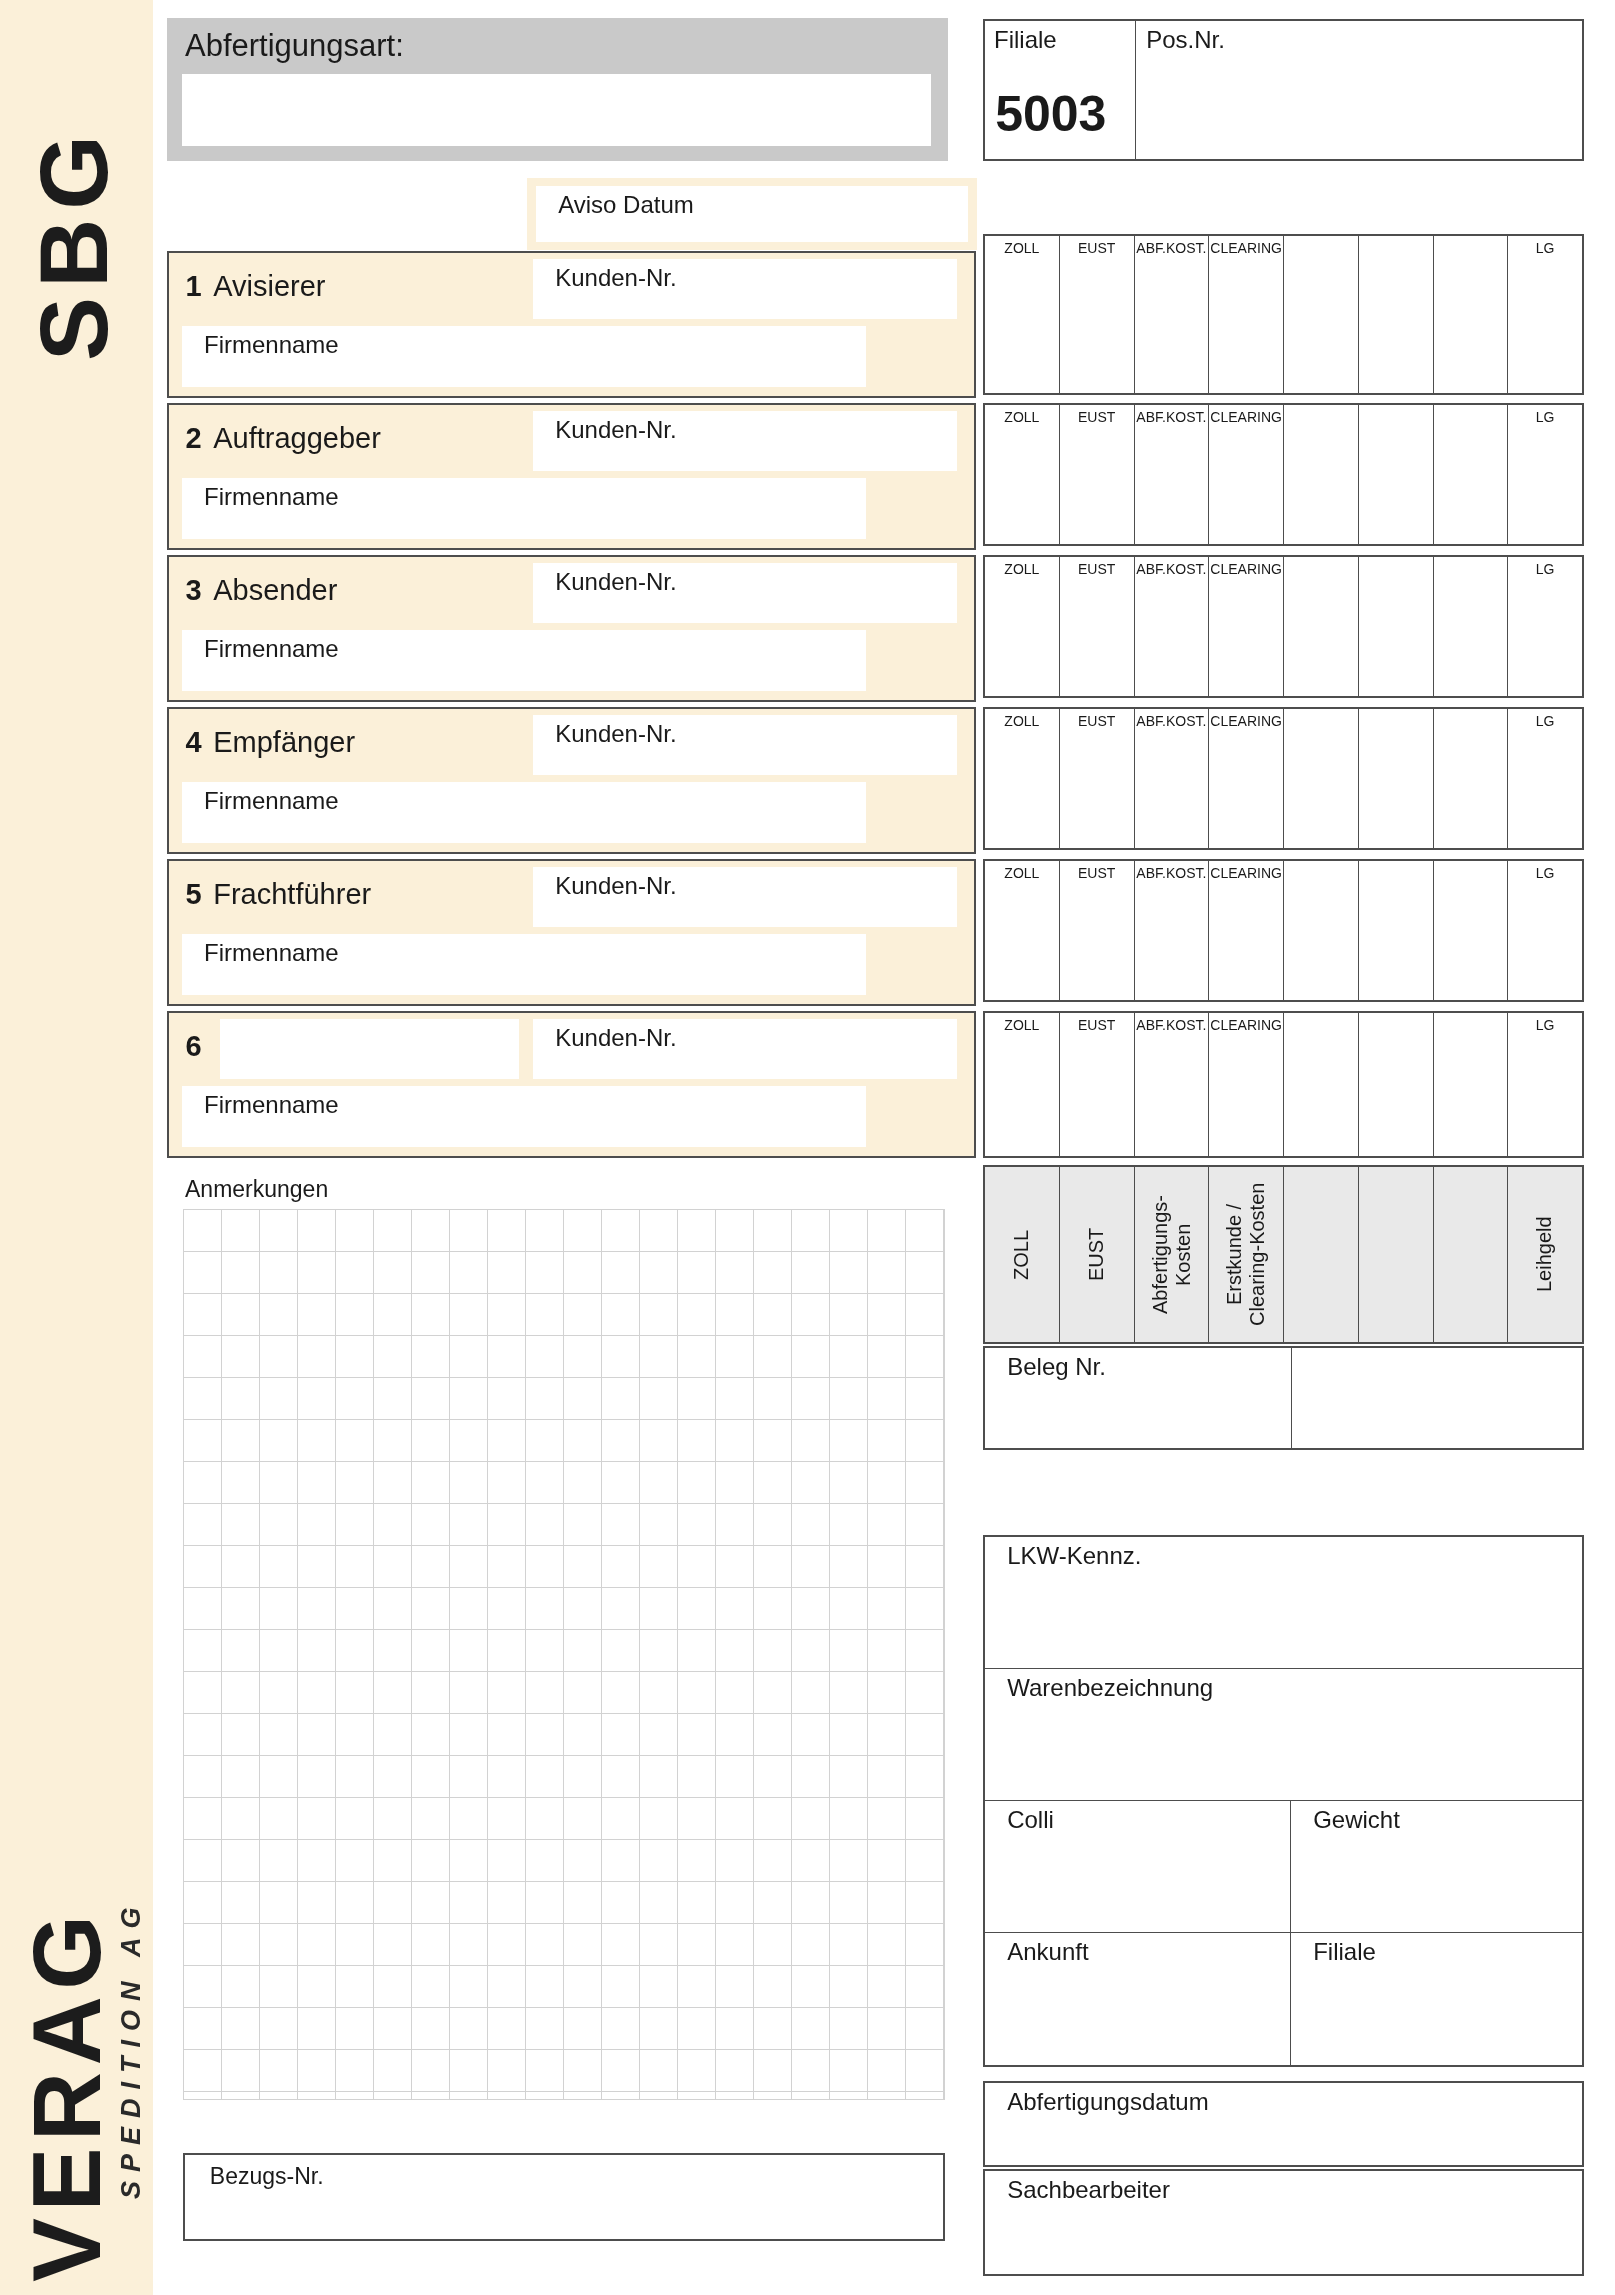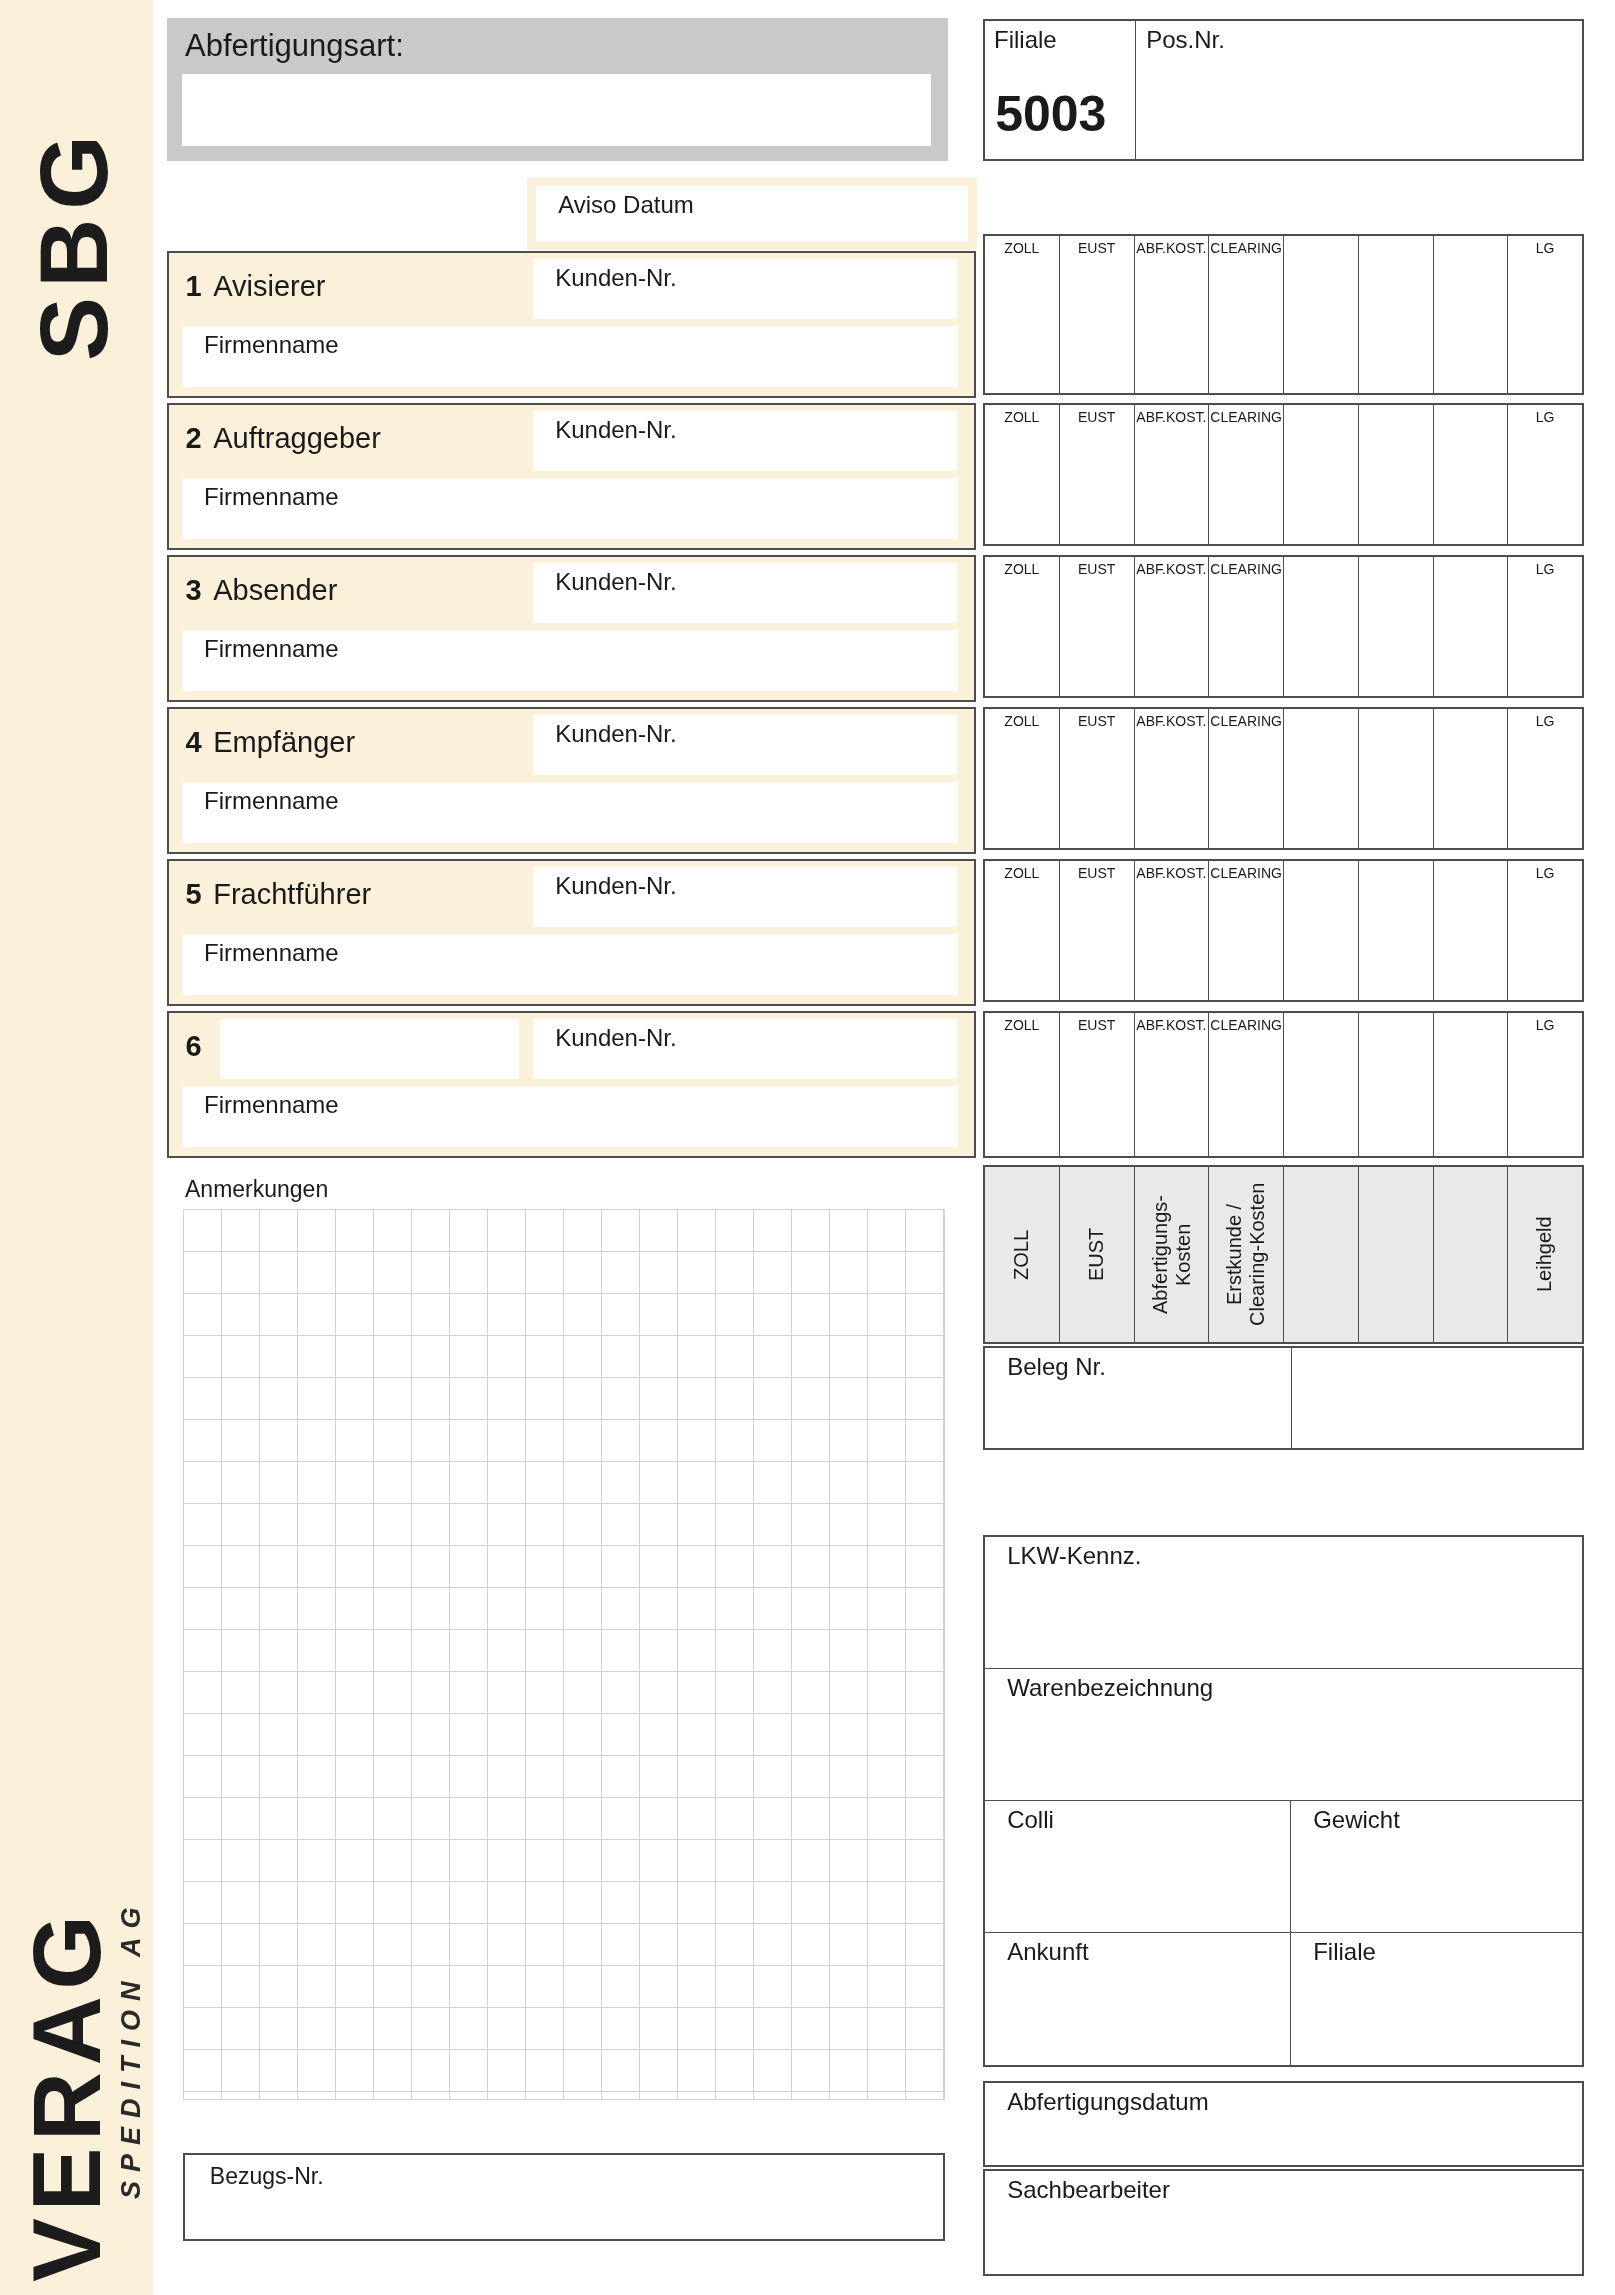"Firmenname" .firmen-box { width: 776px -> 684px }
